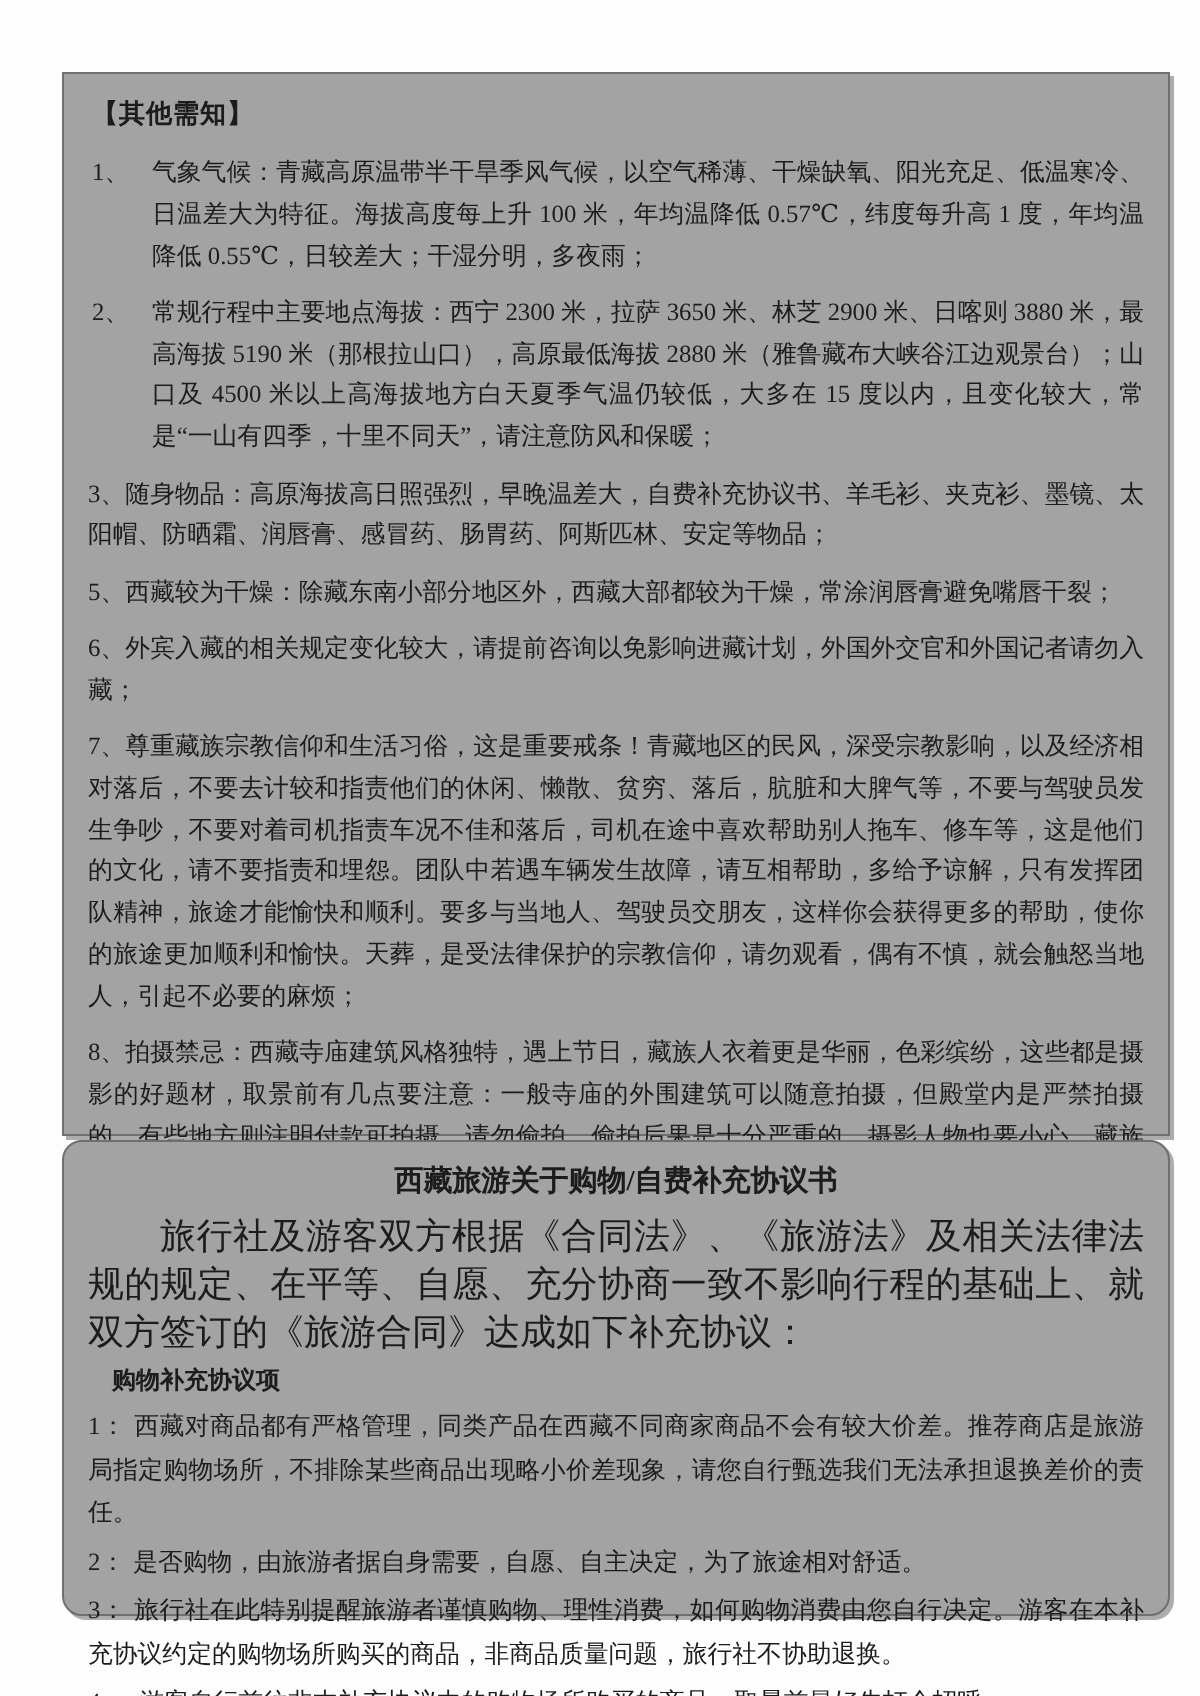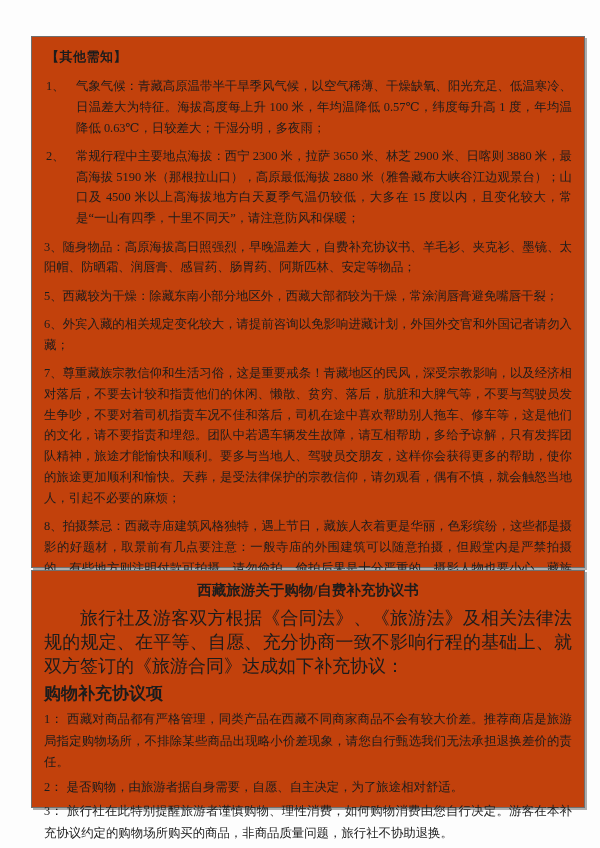"【其他需知】" .doc-box { background: #c2410c -> #a3a3a3 }
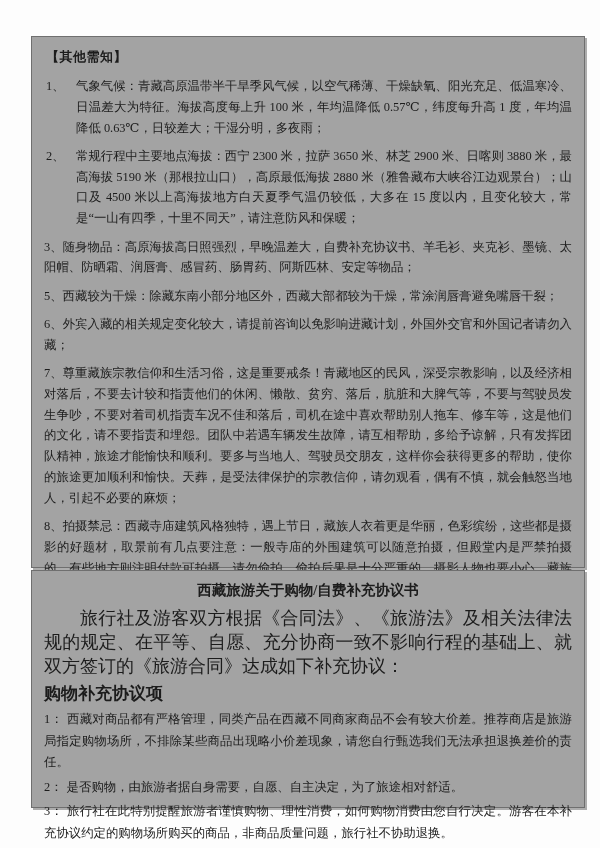"气象气候：青藏高原温带半干旱季风气候，以空气稀薄、干燥缺氧、阳光充足、低温寒冷、" span.txt { text: 0.63 -> 0.55 }
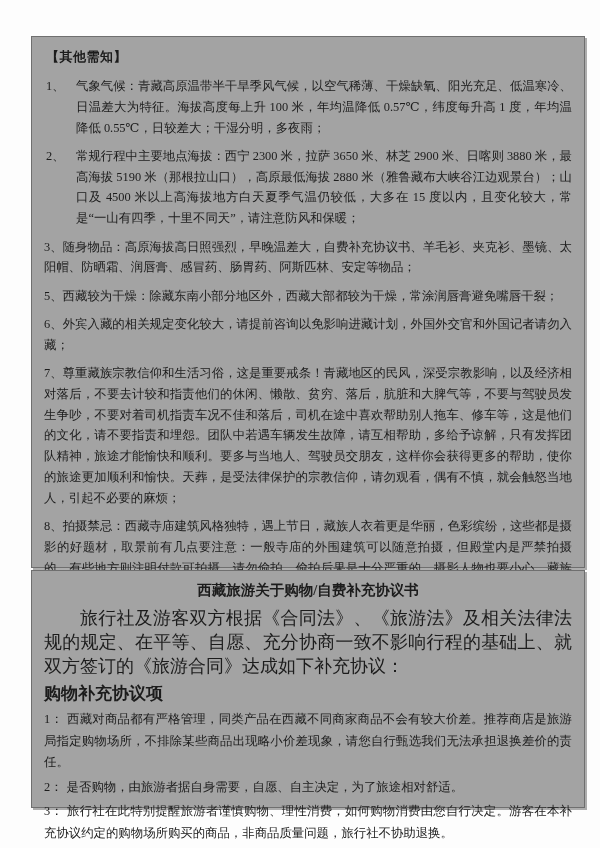"西藏旅游关于购物/自费补充协议书" .agreement-box { border-radius: none -> 10px }
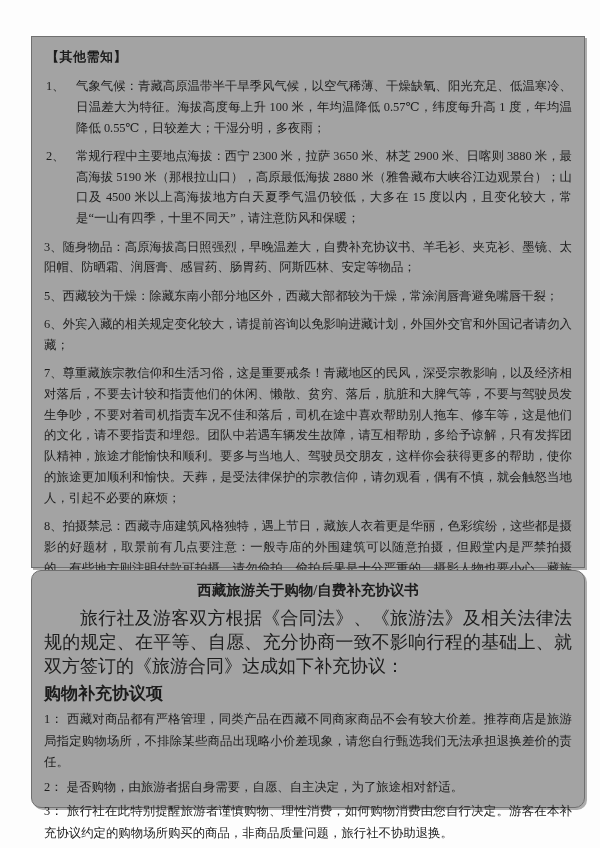"购物补充协议项" .agr-header { font-size: 17px -> 12px; margin: 0 0 4px 0 -> 0 0 4px 12px }
